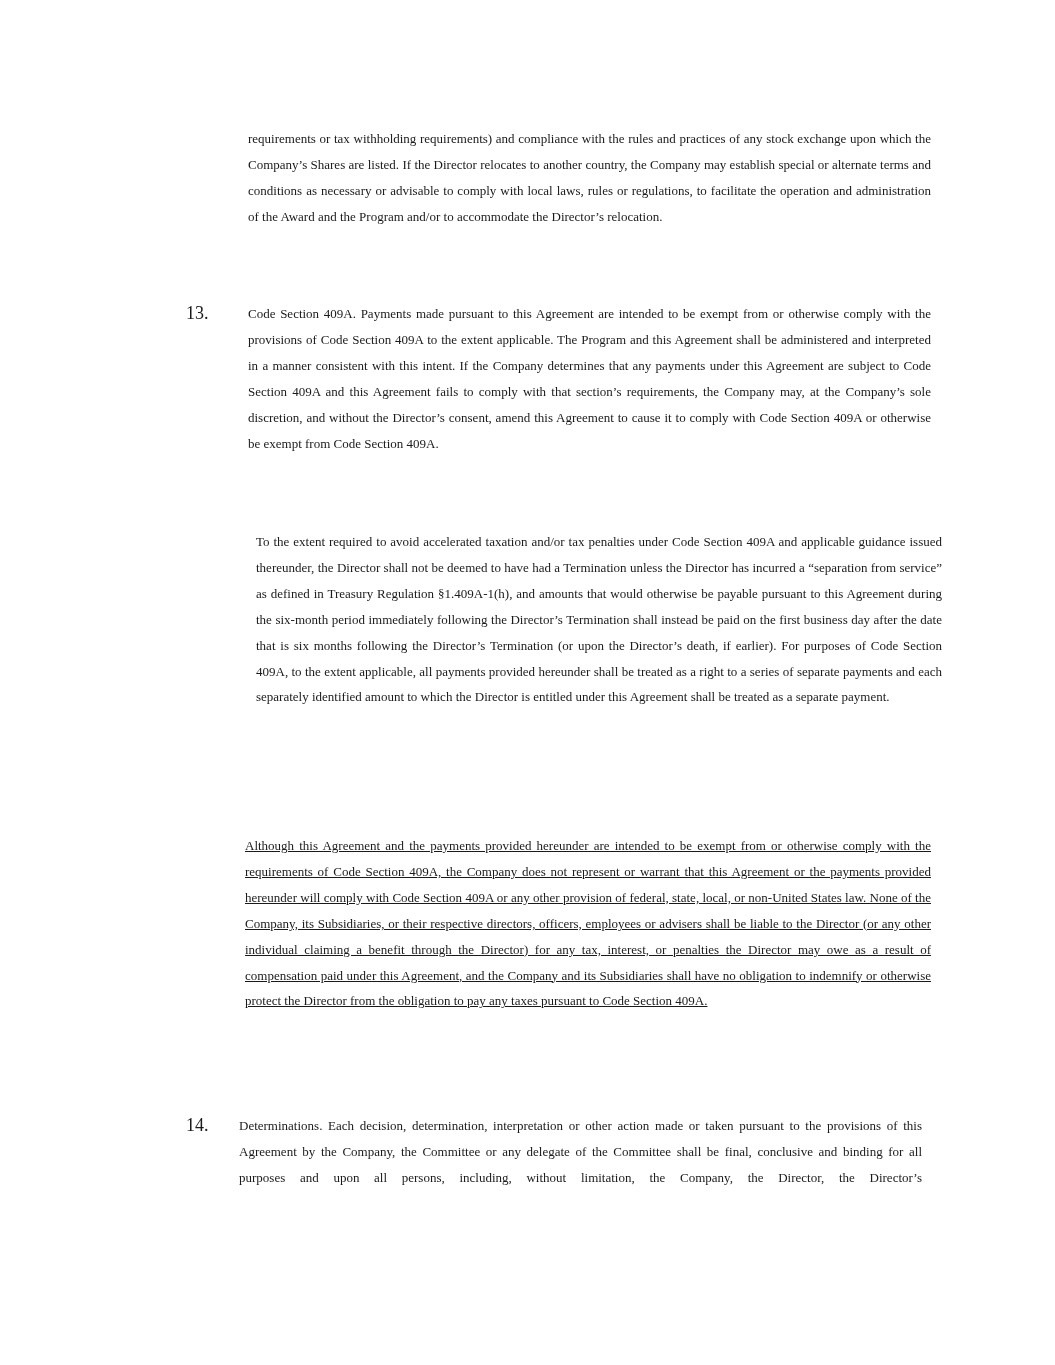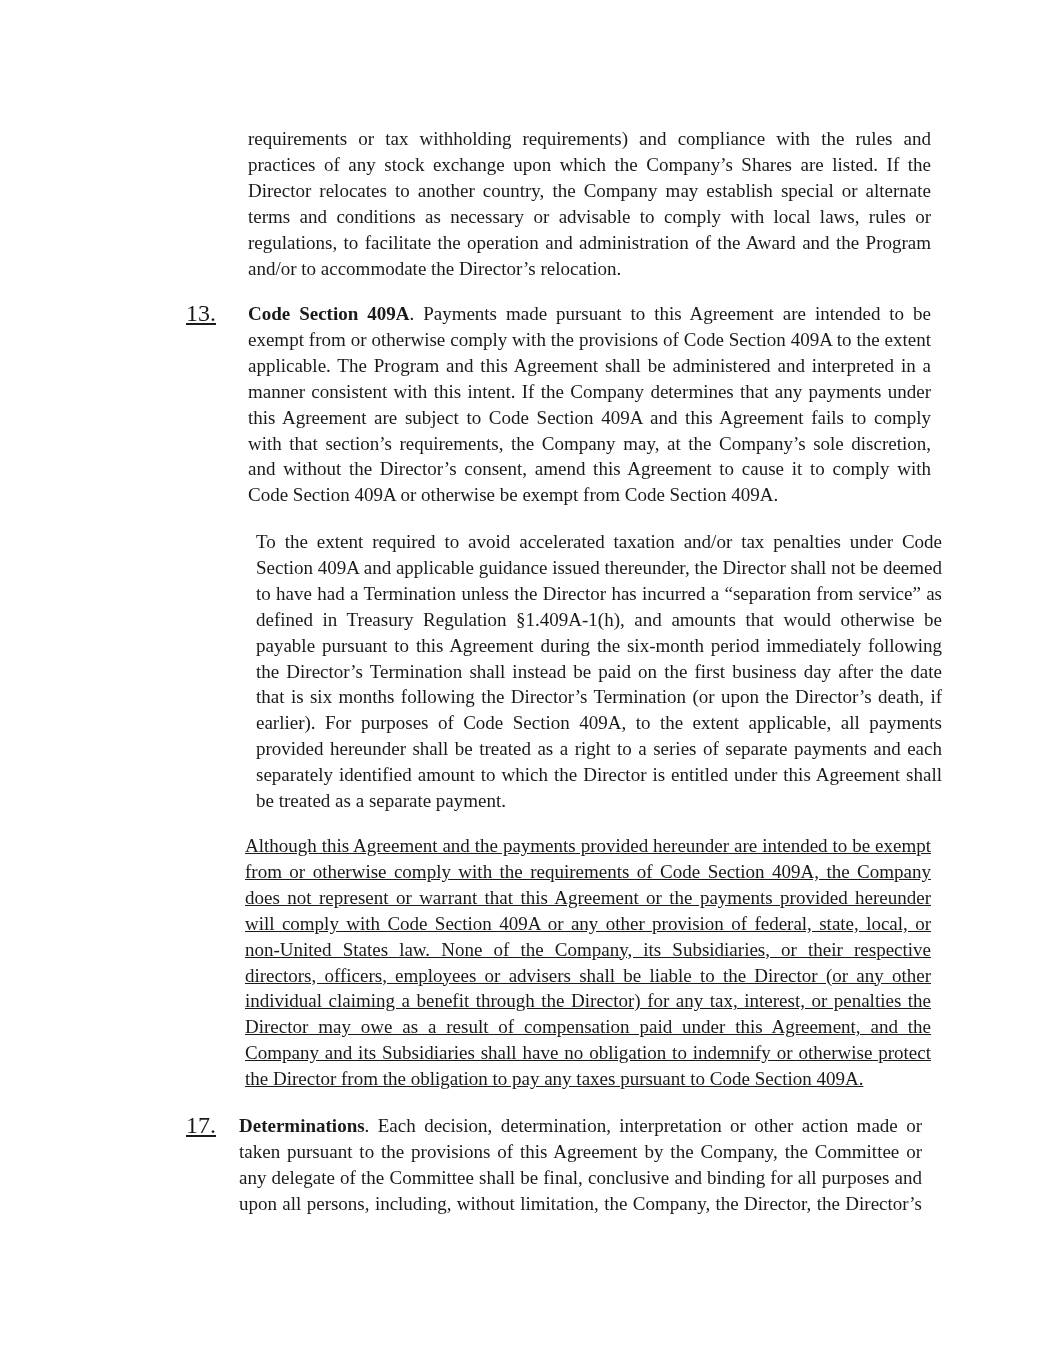"requirements or tax withholding" .para { font-size: 19px -> 13px }
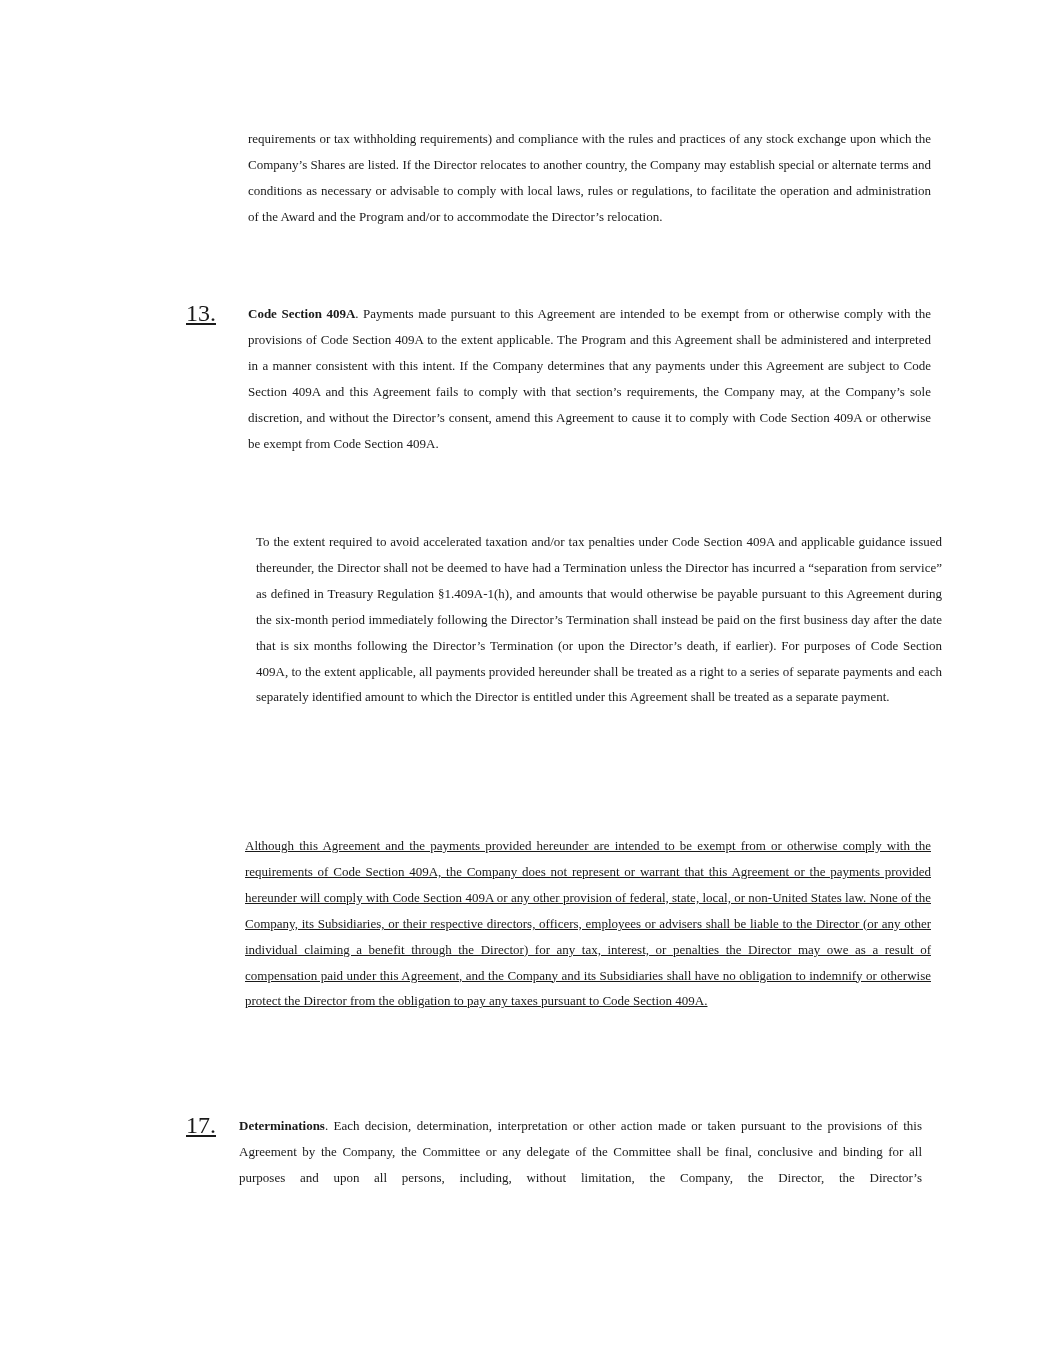"13." .num { font-size: 24px -> 18px; text-decoration: underline -> none }
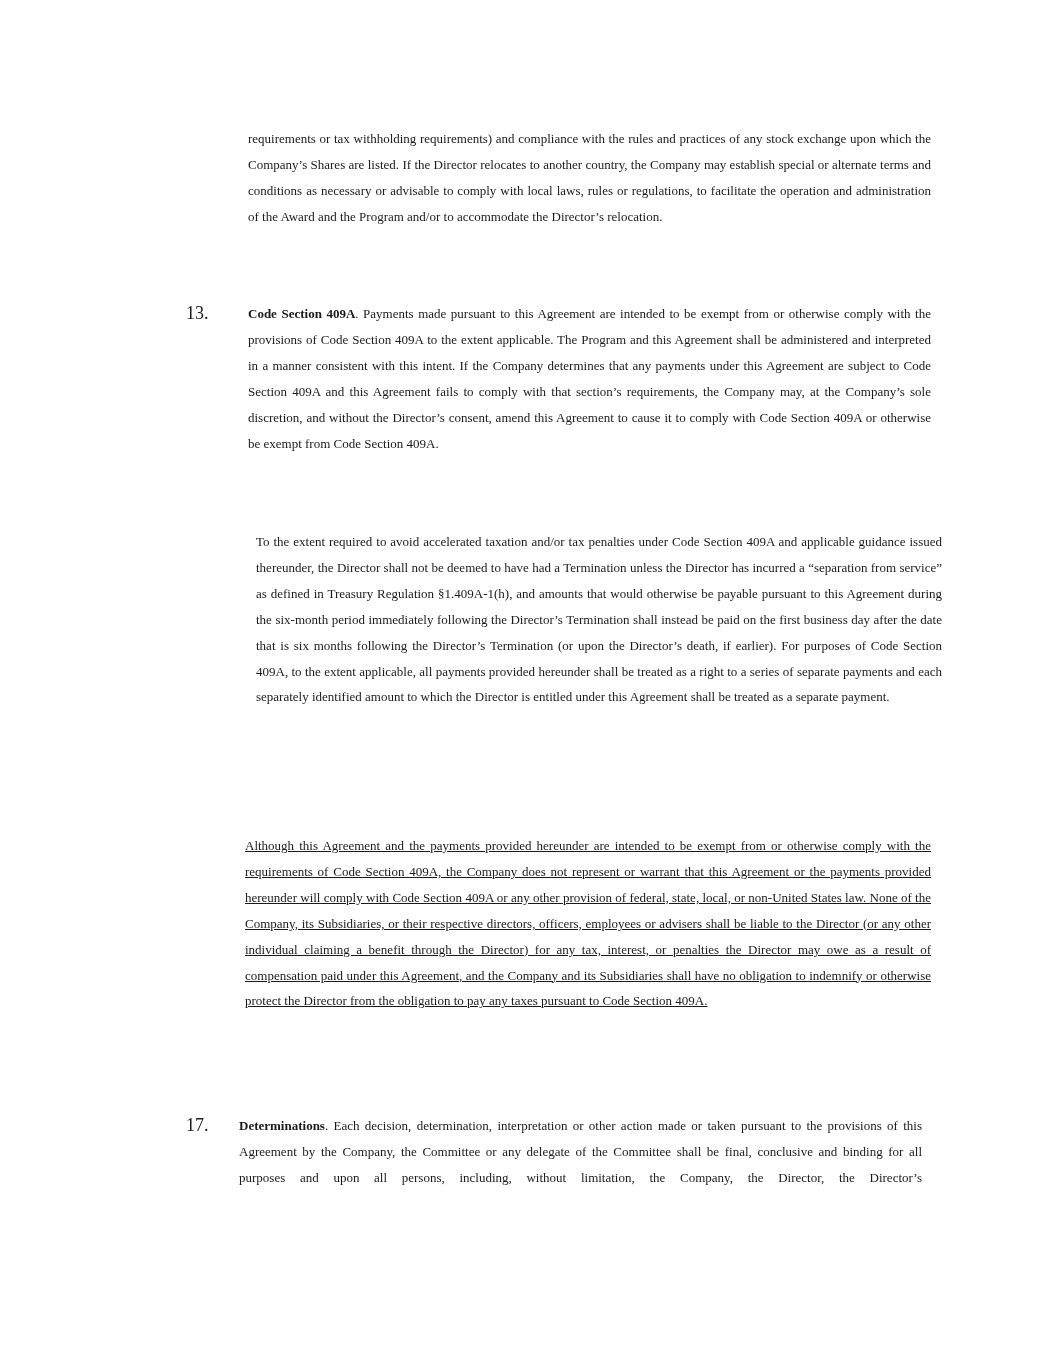"Code Section 409A" .heading { font-weight: bold -> normal }
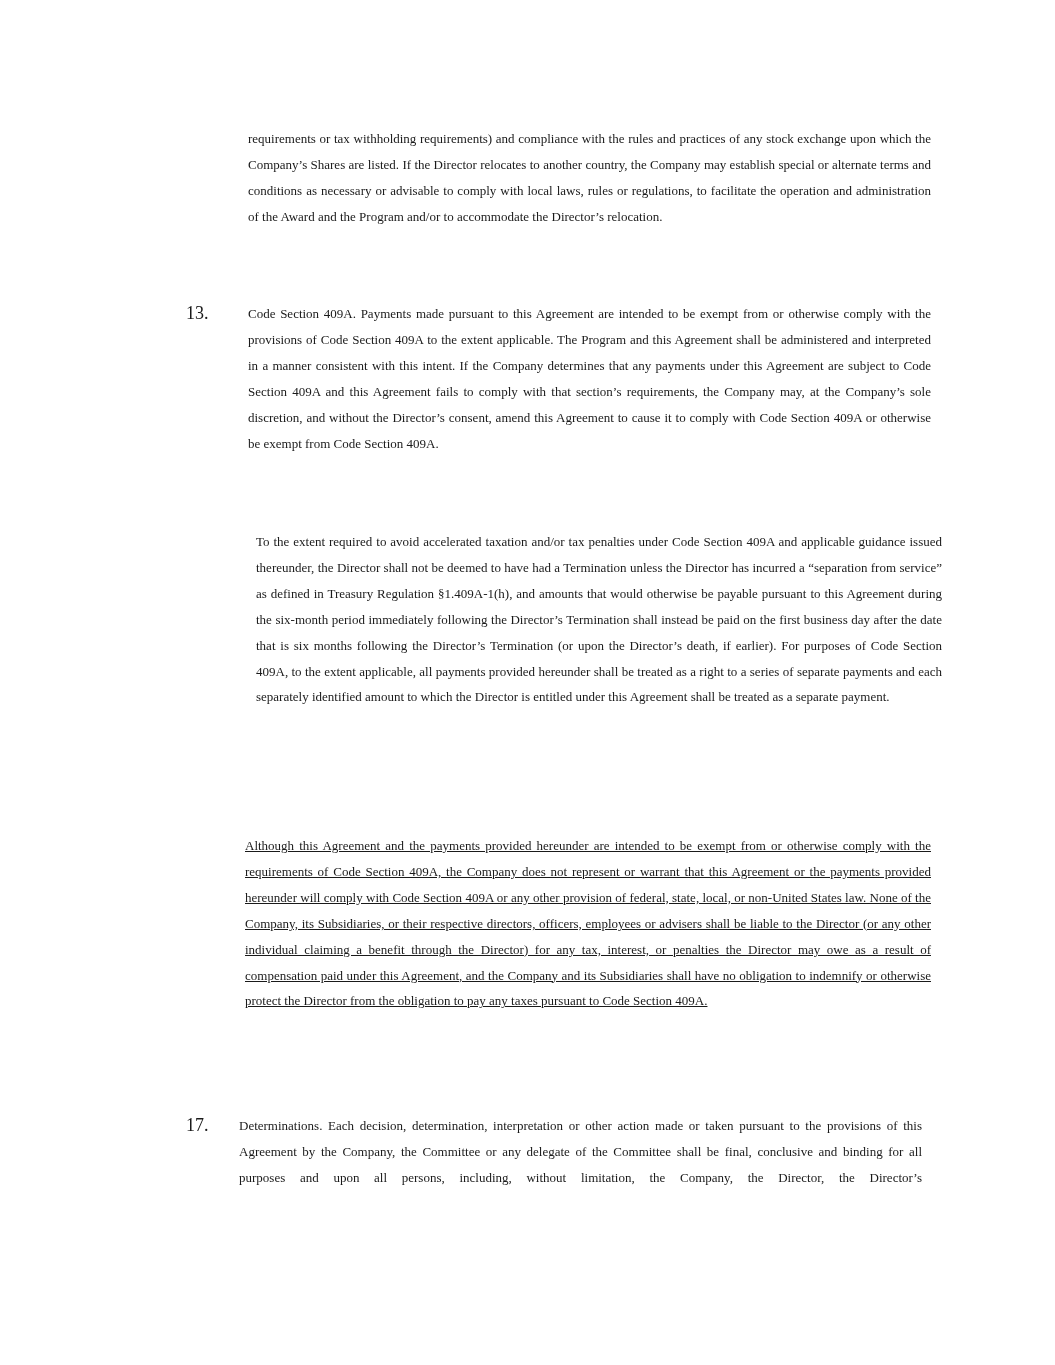"17." span.num { text: 17 -> 14 }
